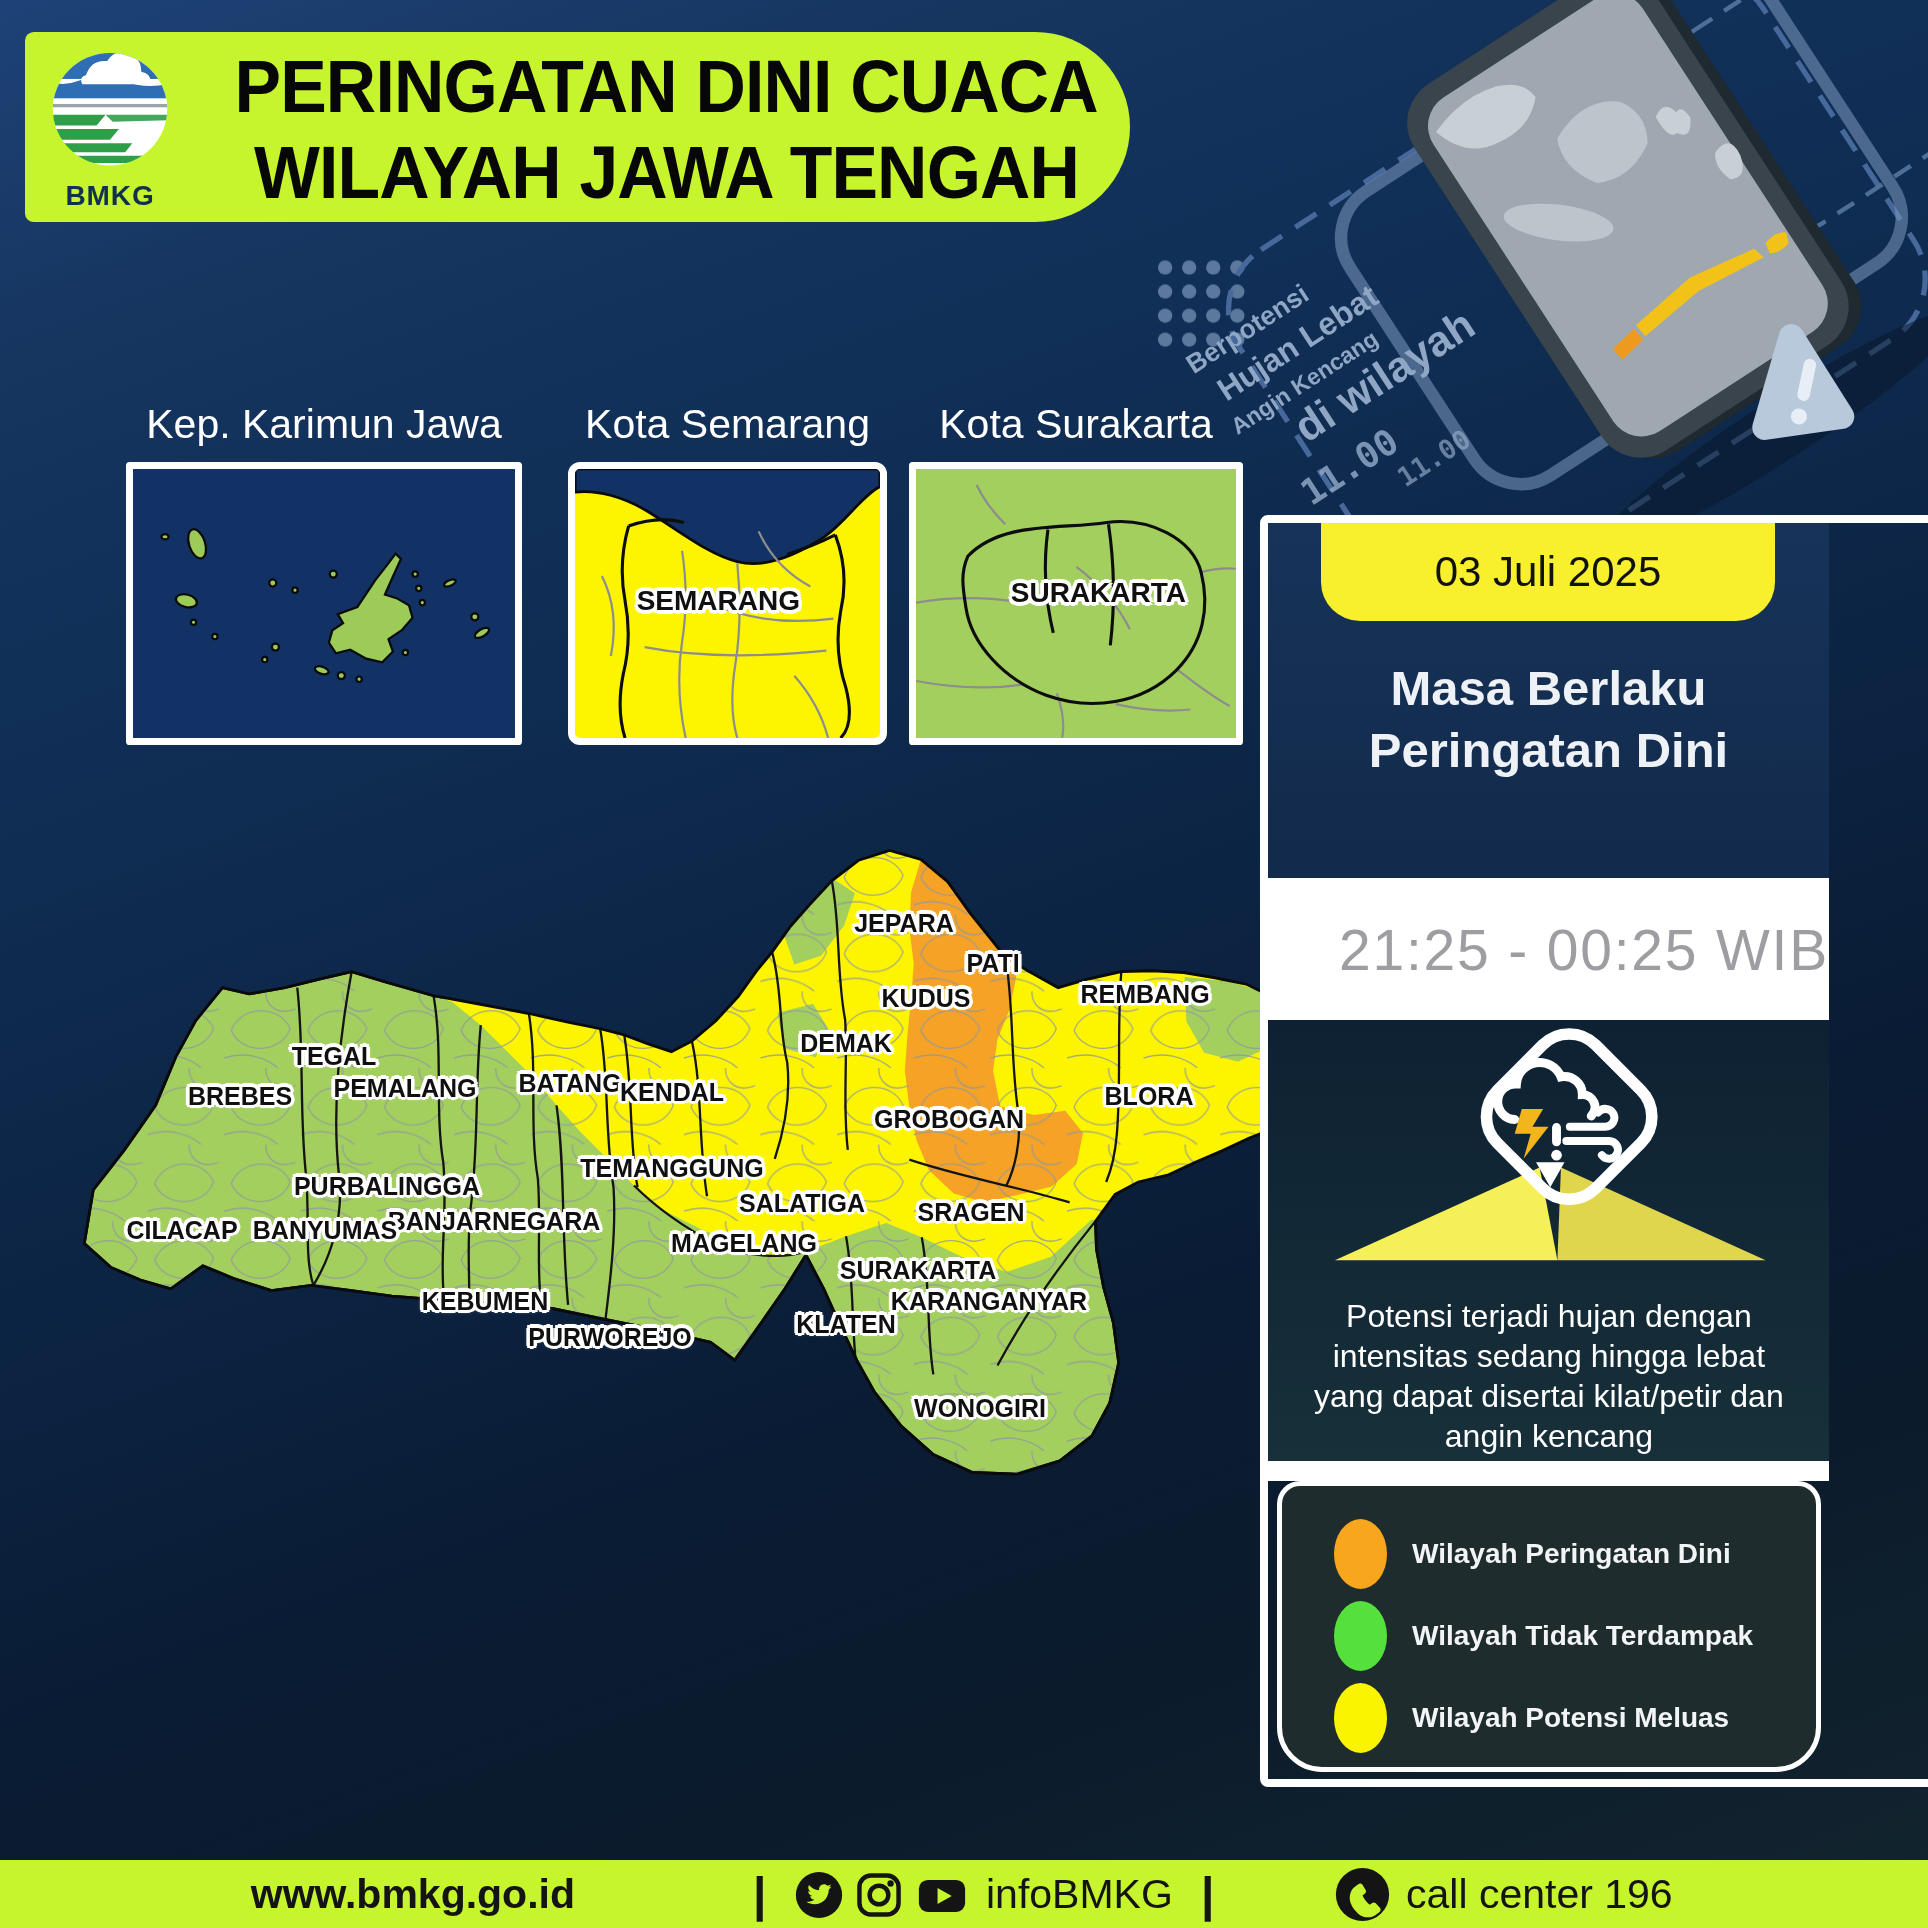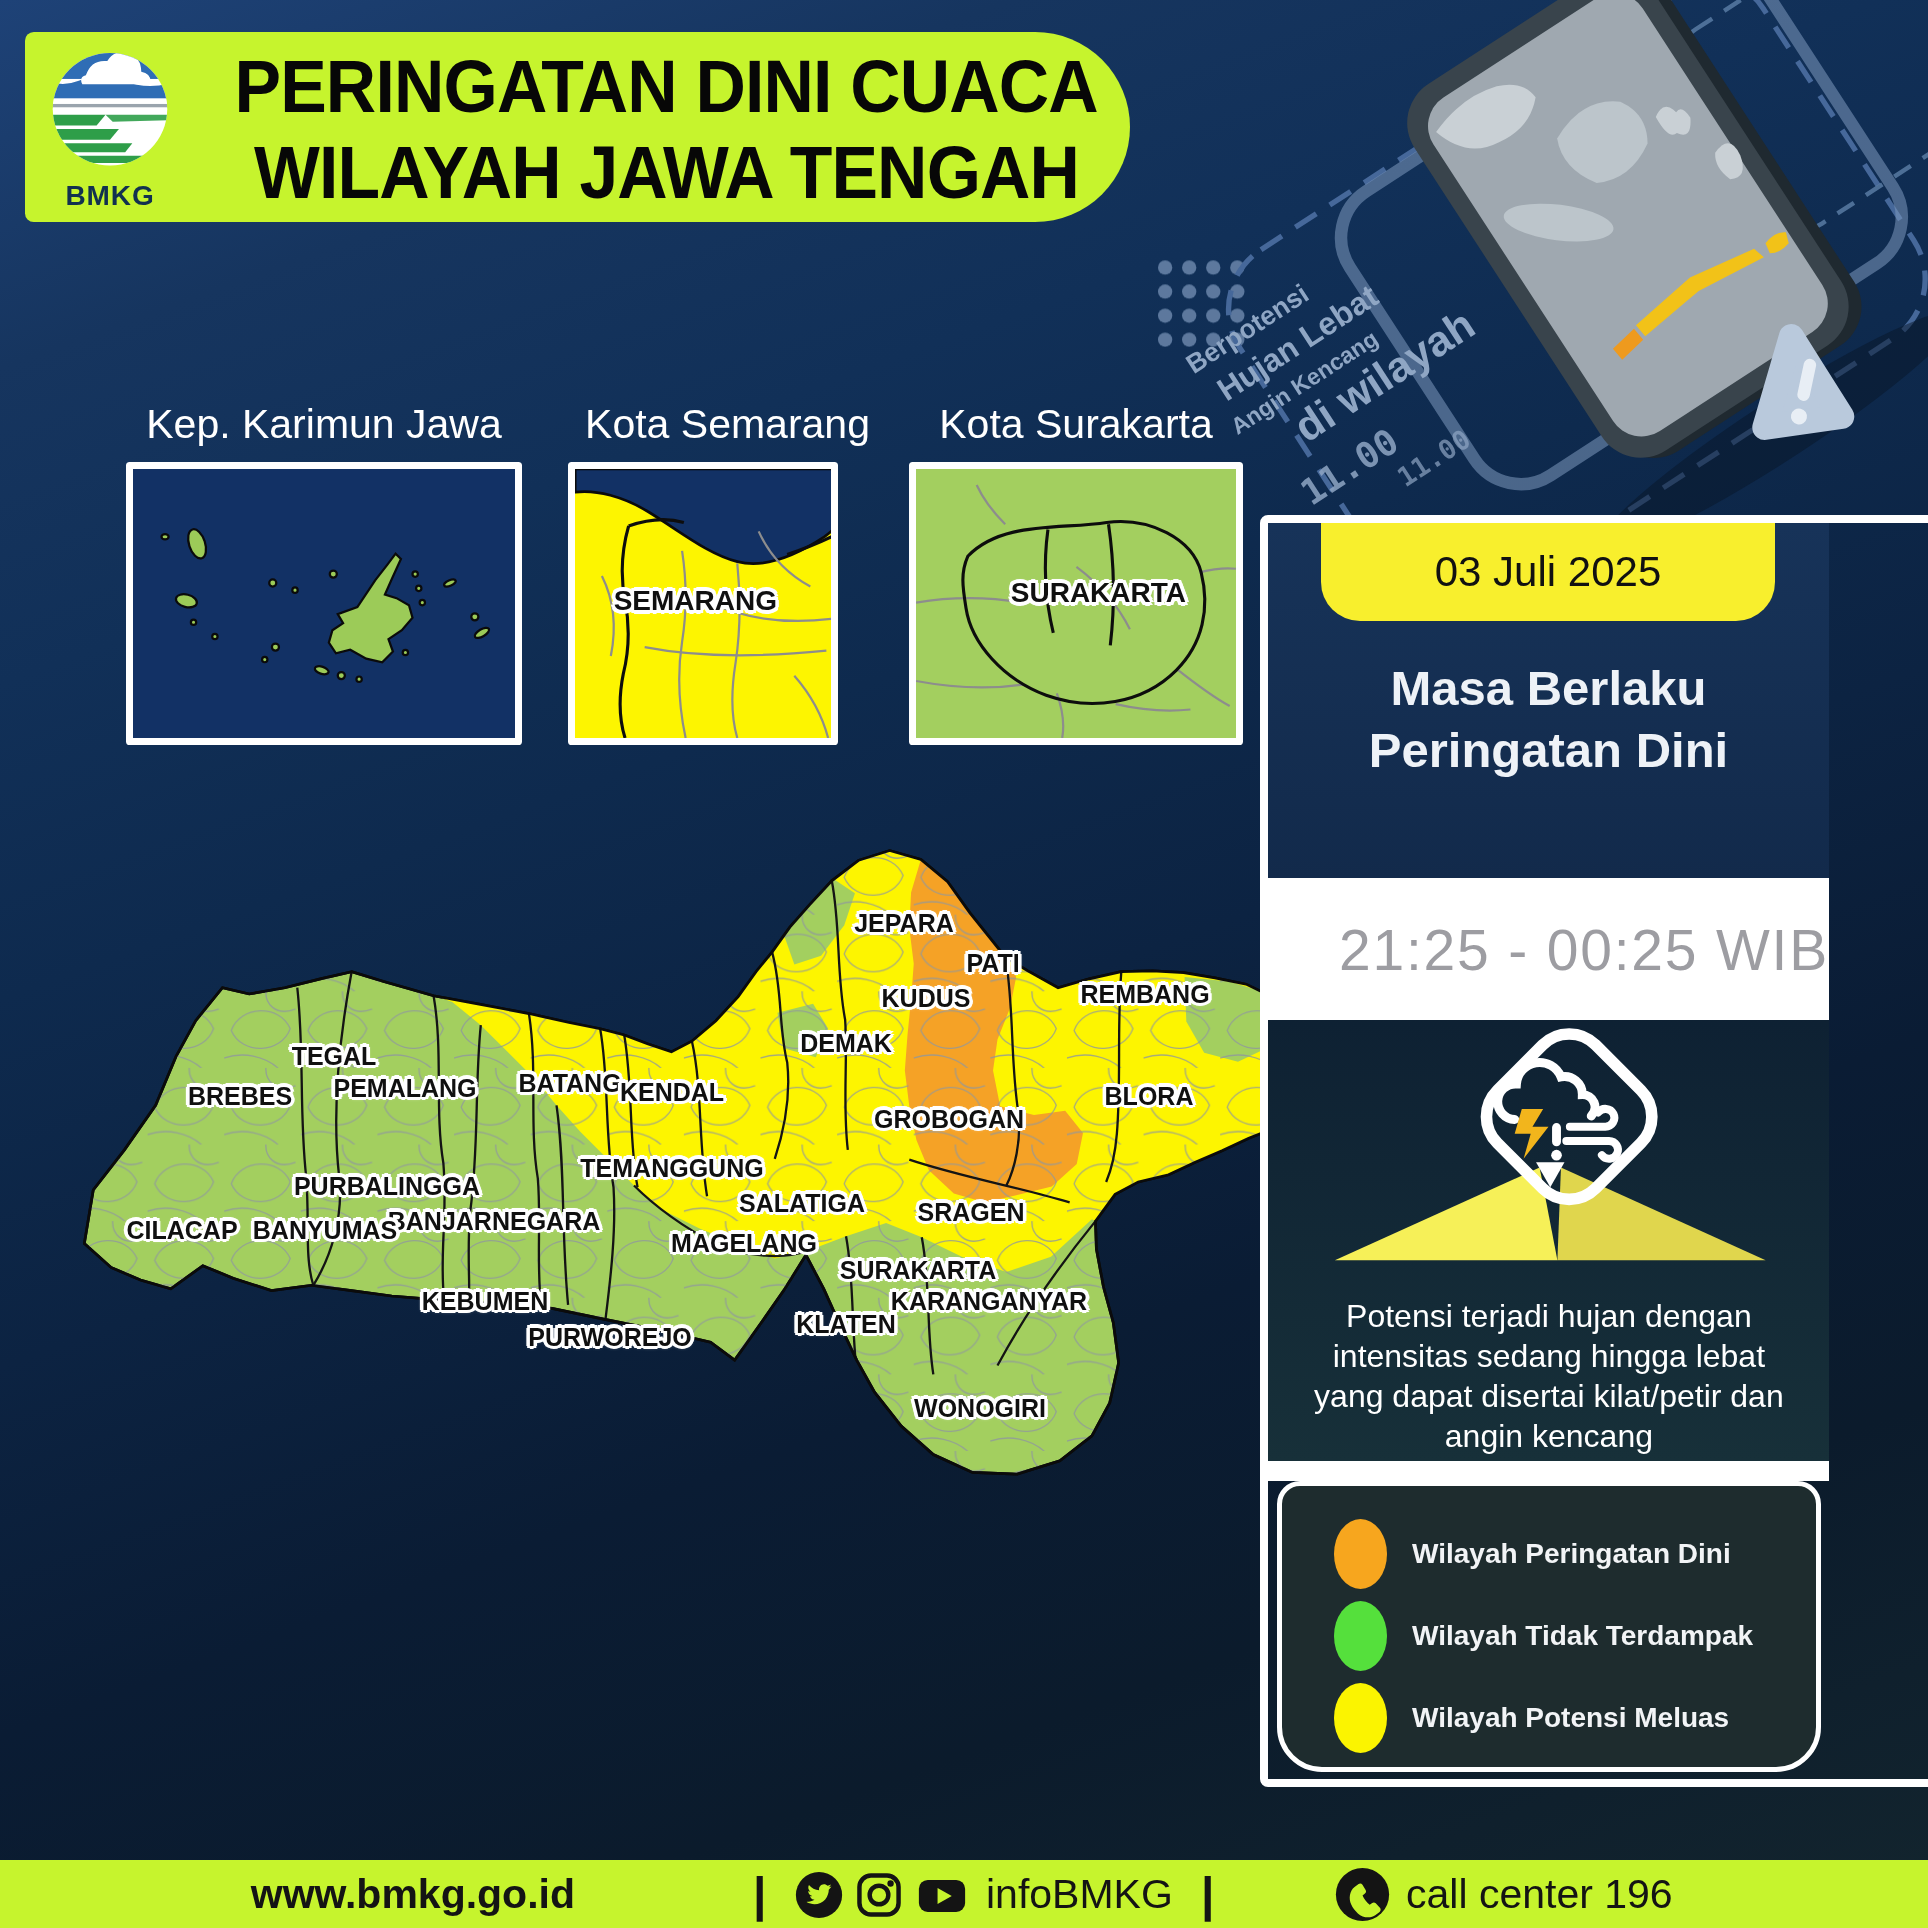"SEMARANG" div.inset-box { border-radius: none -> 12px; width: 270px -> 319px }
